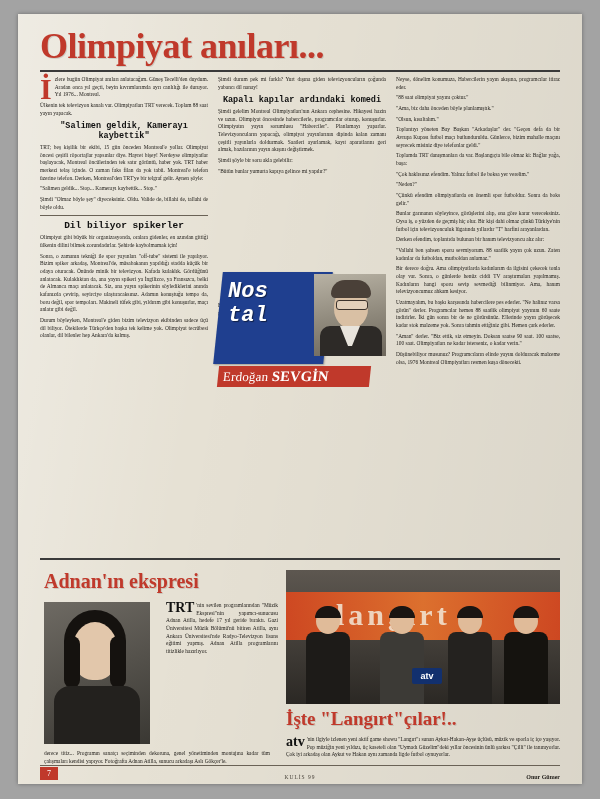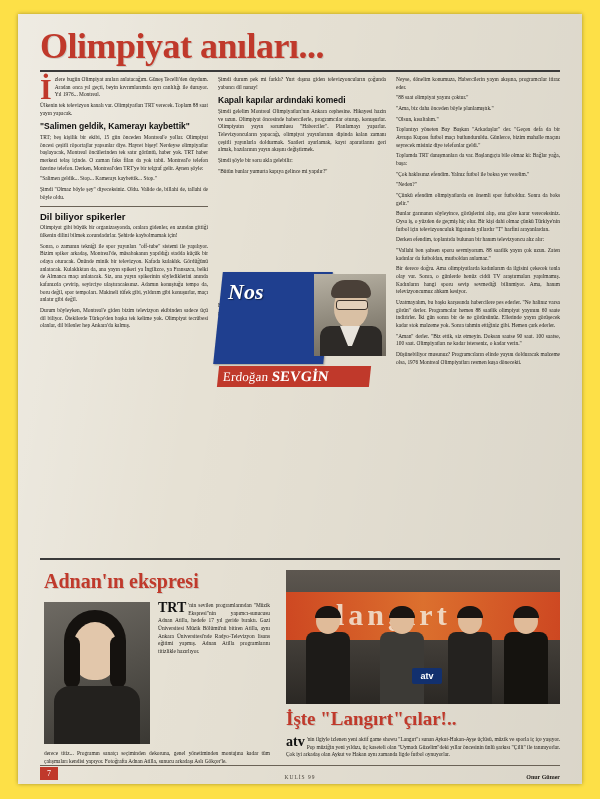"Olimpiyat anıları..." .page { background: #fde047 -> #a3a3a3 }
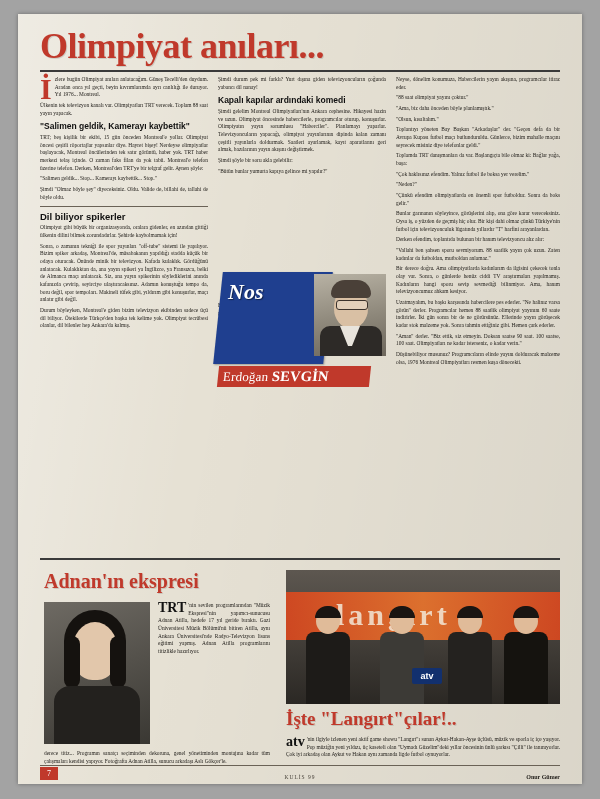"Kapalı kapılar ardındaki komedi" .subhead { font-family: Liberation Sans, sans-serif -> Liberation Mono, monospace; text-align: none -> center }
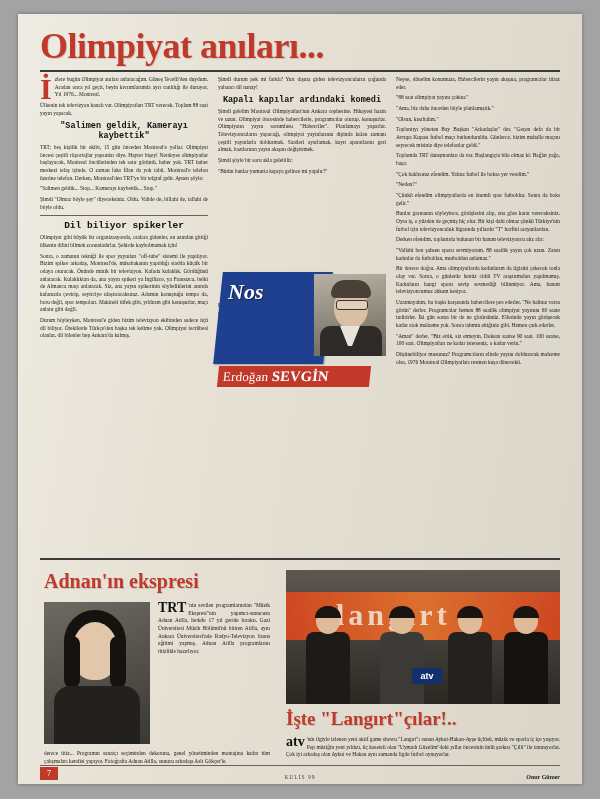"Nos" .nost-text { font-family: Liberation Serif, serif -> Liberation Mono, monospace }
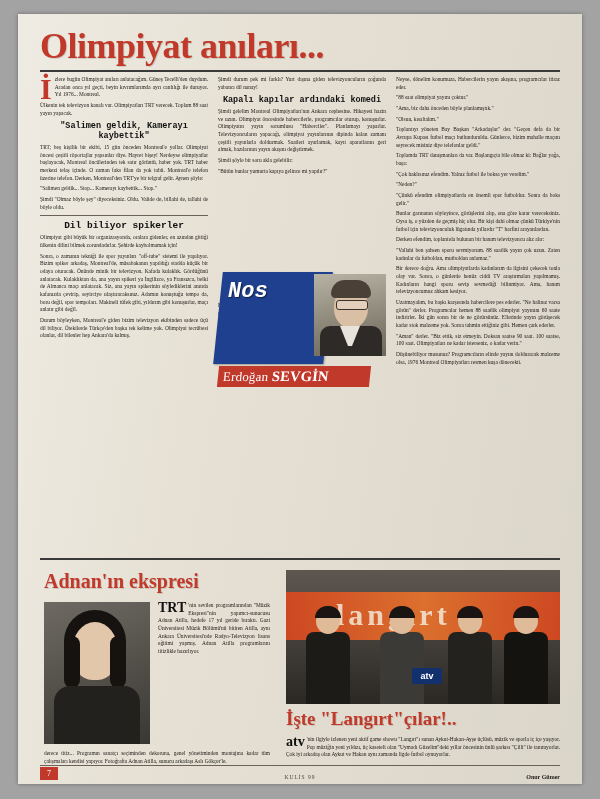"tal" div { html: none -> <div>tal</div> }
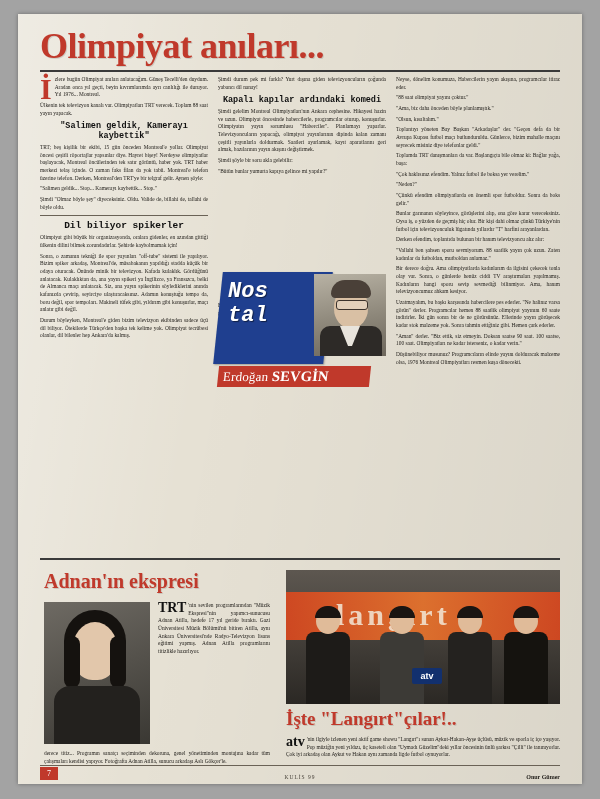"TRT" .lower-text { left: 140px -> 148px }
